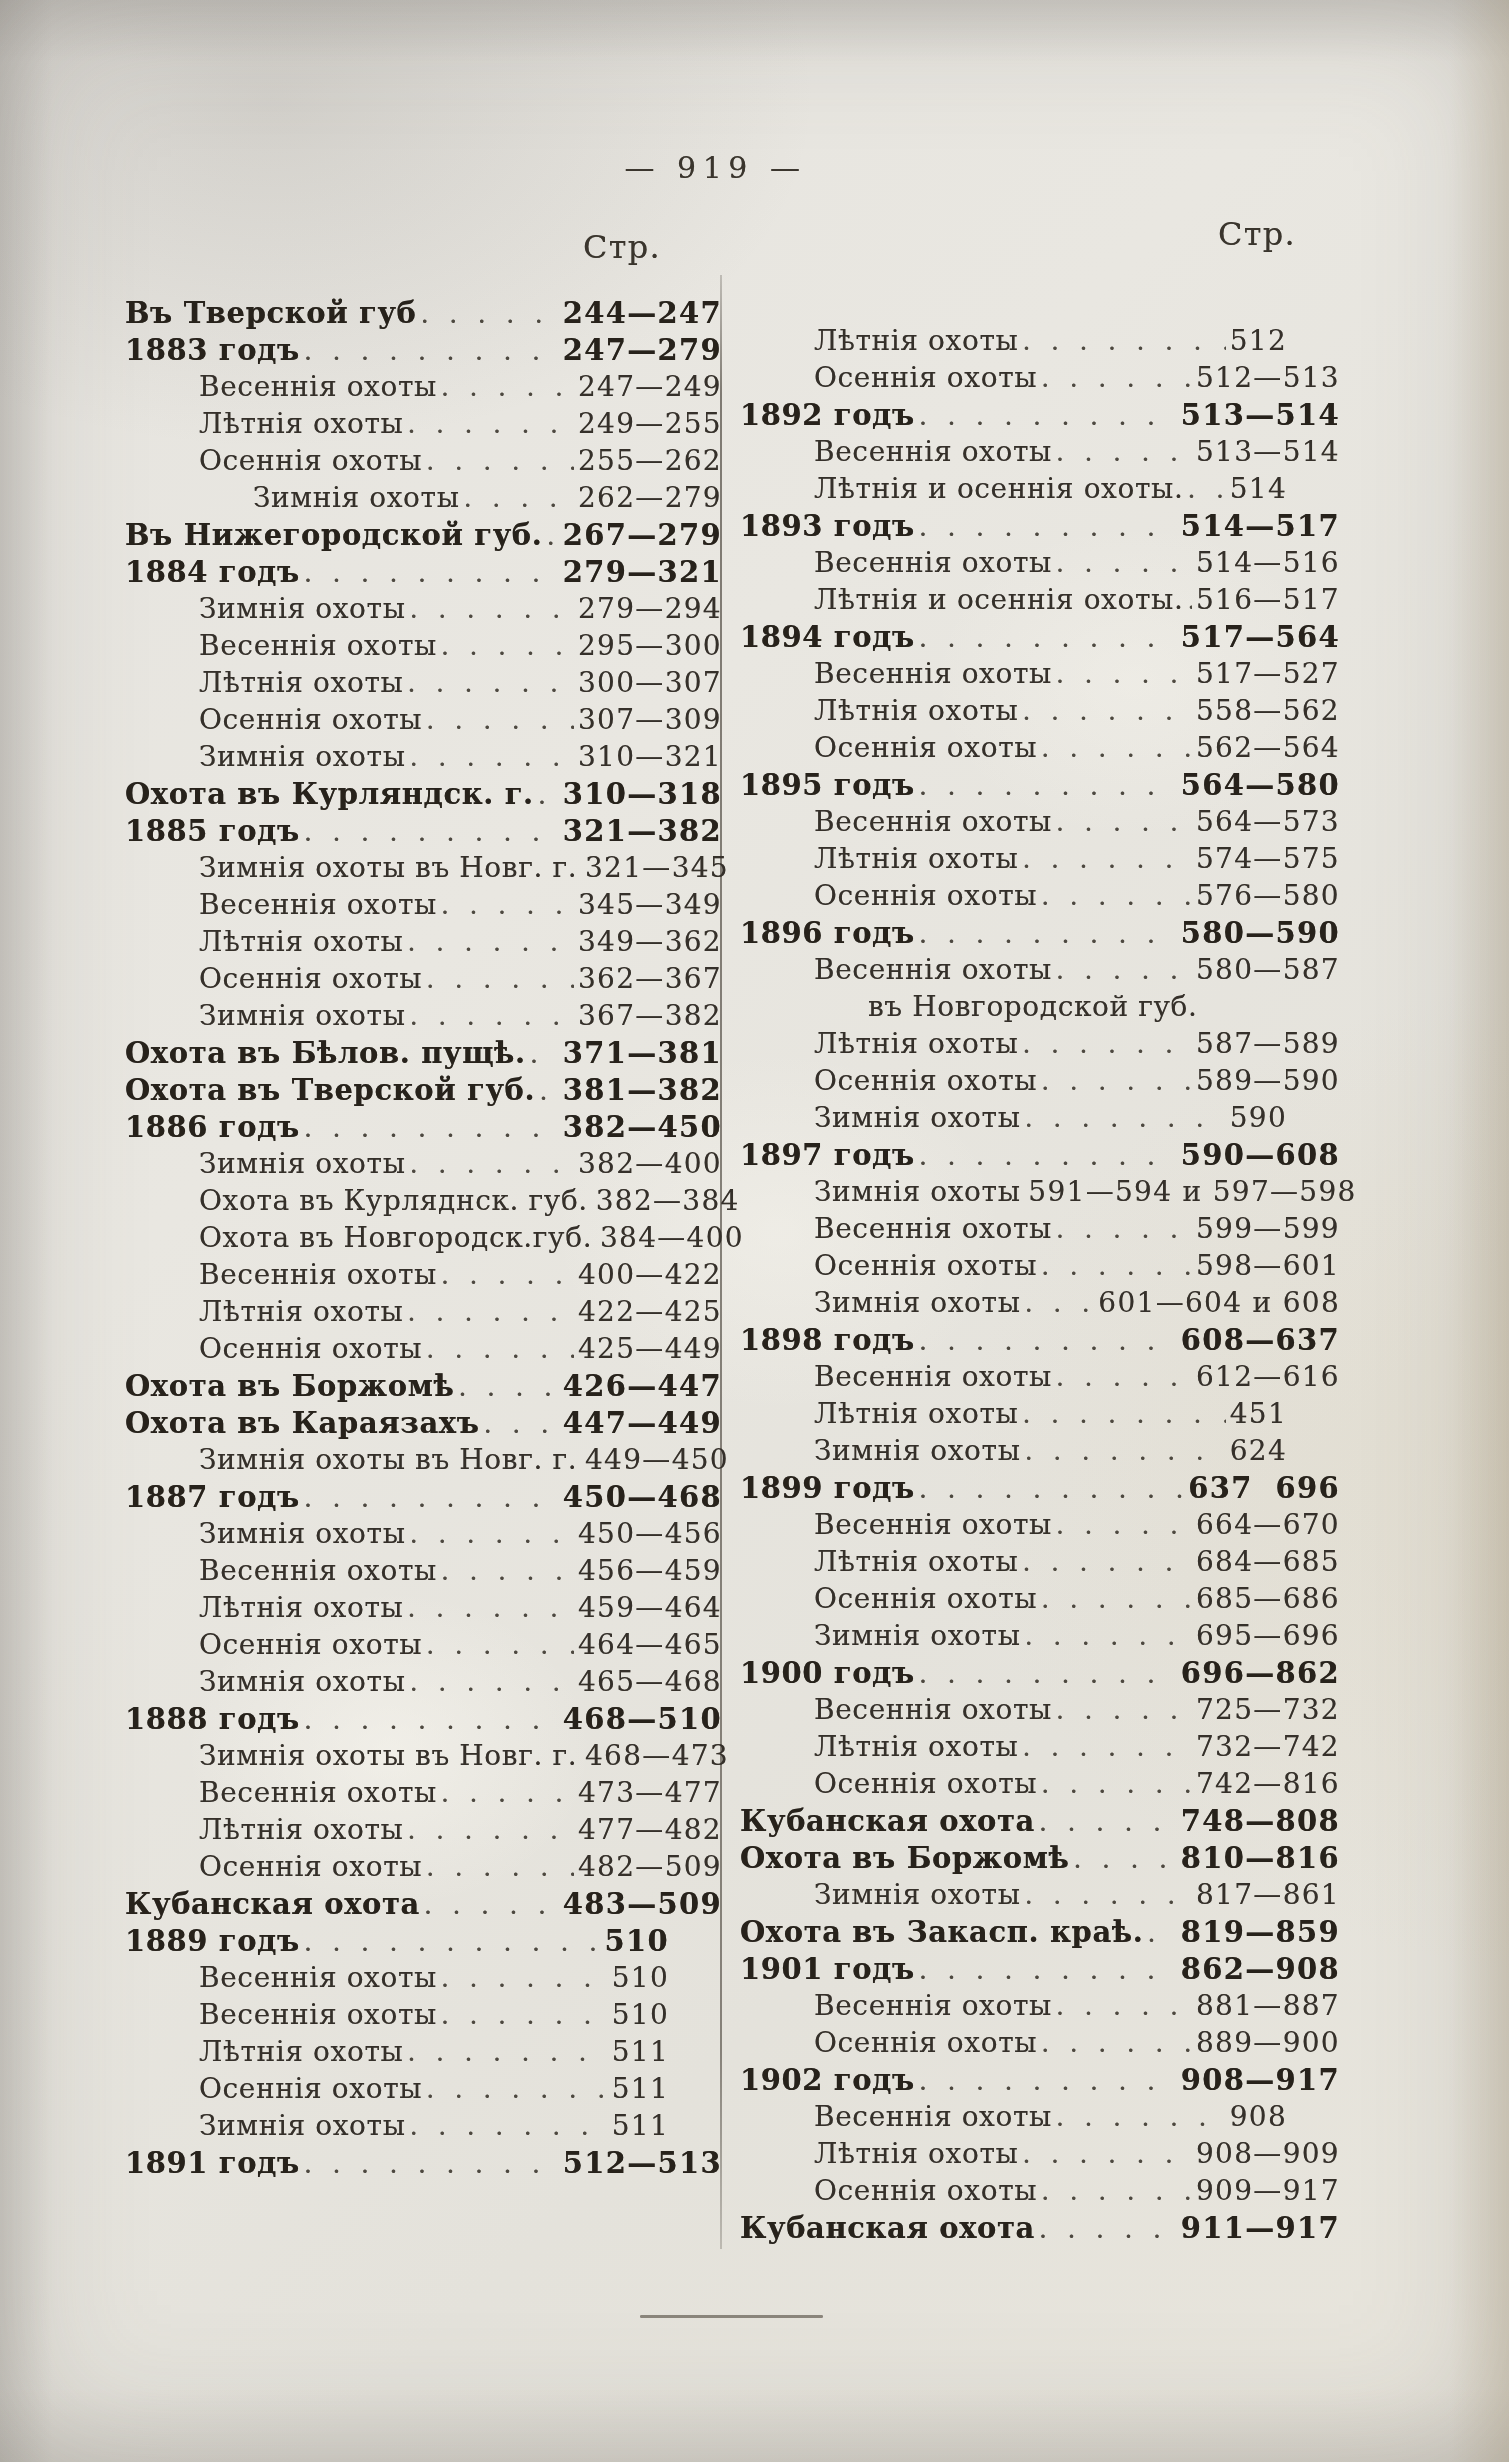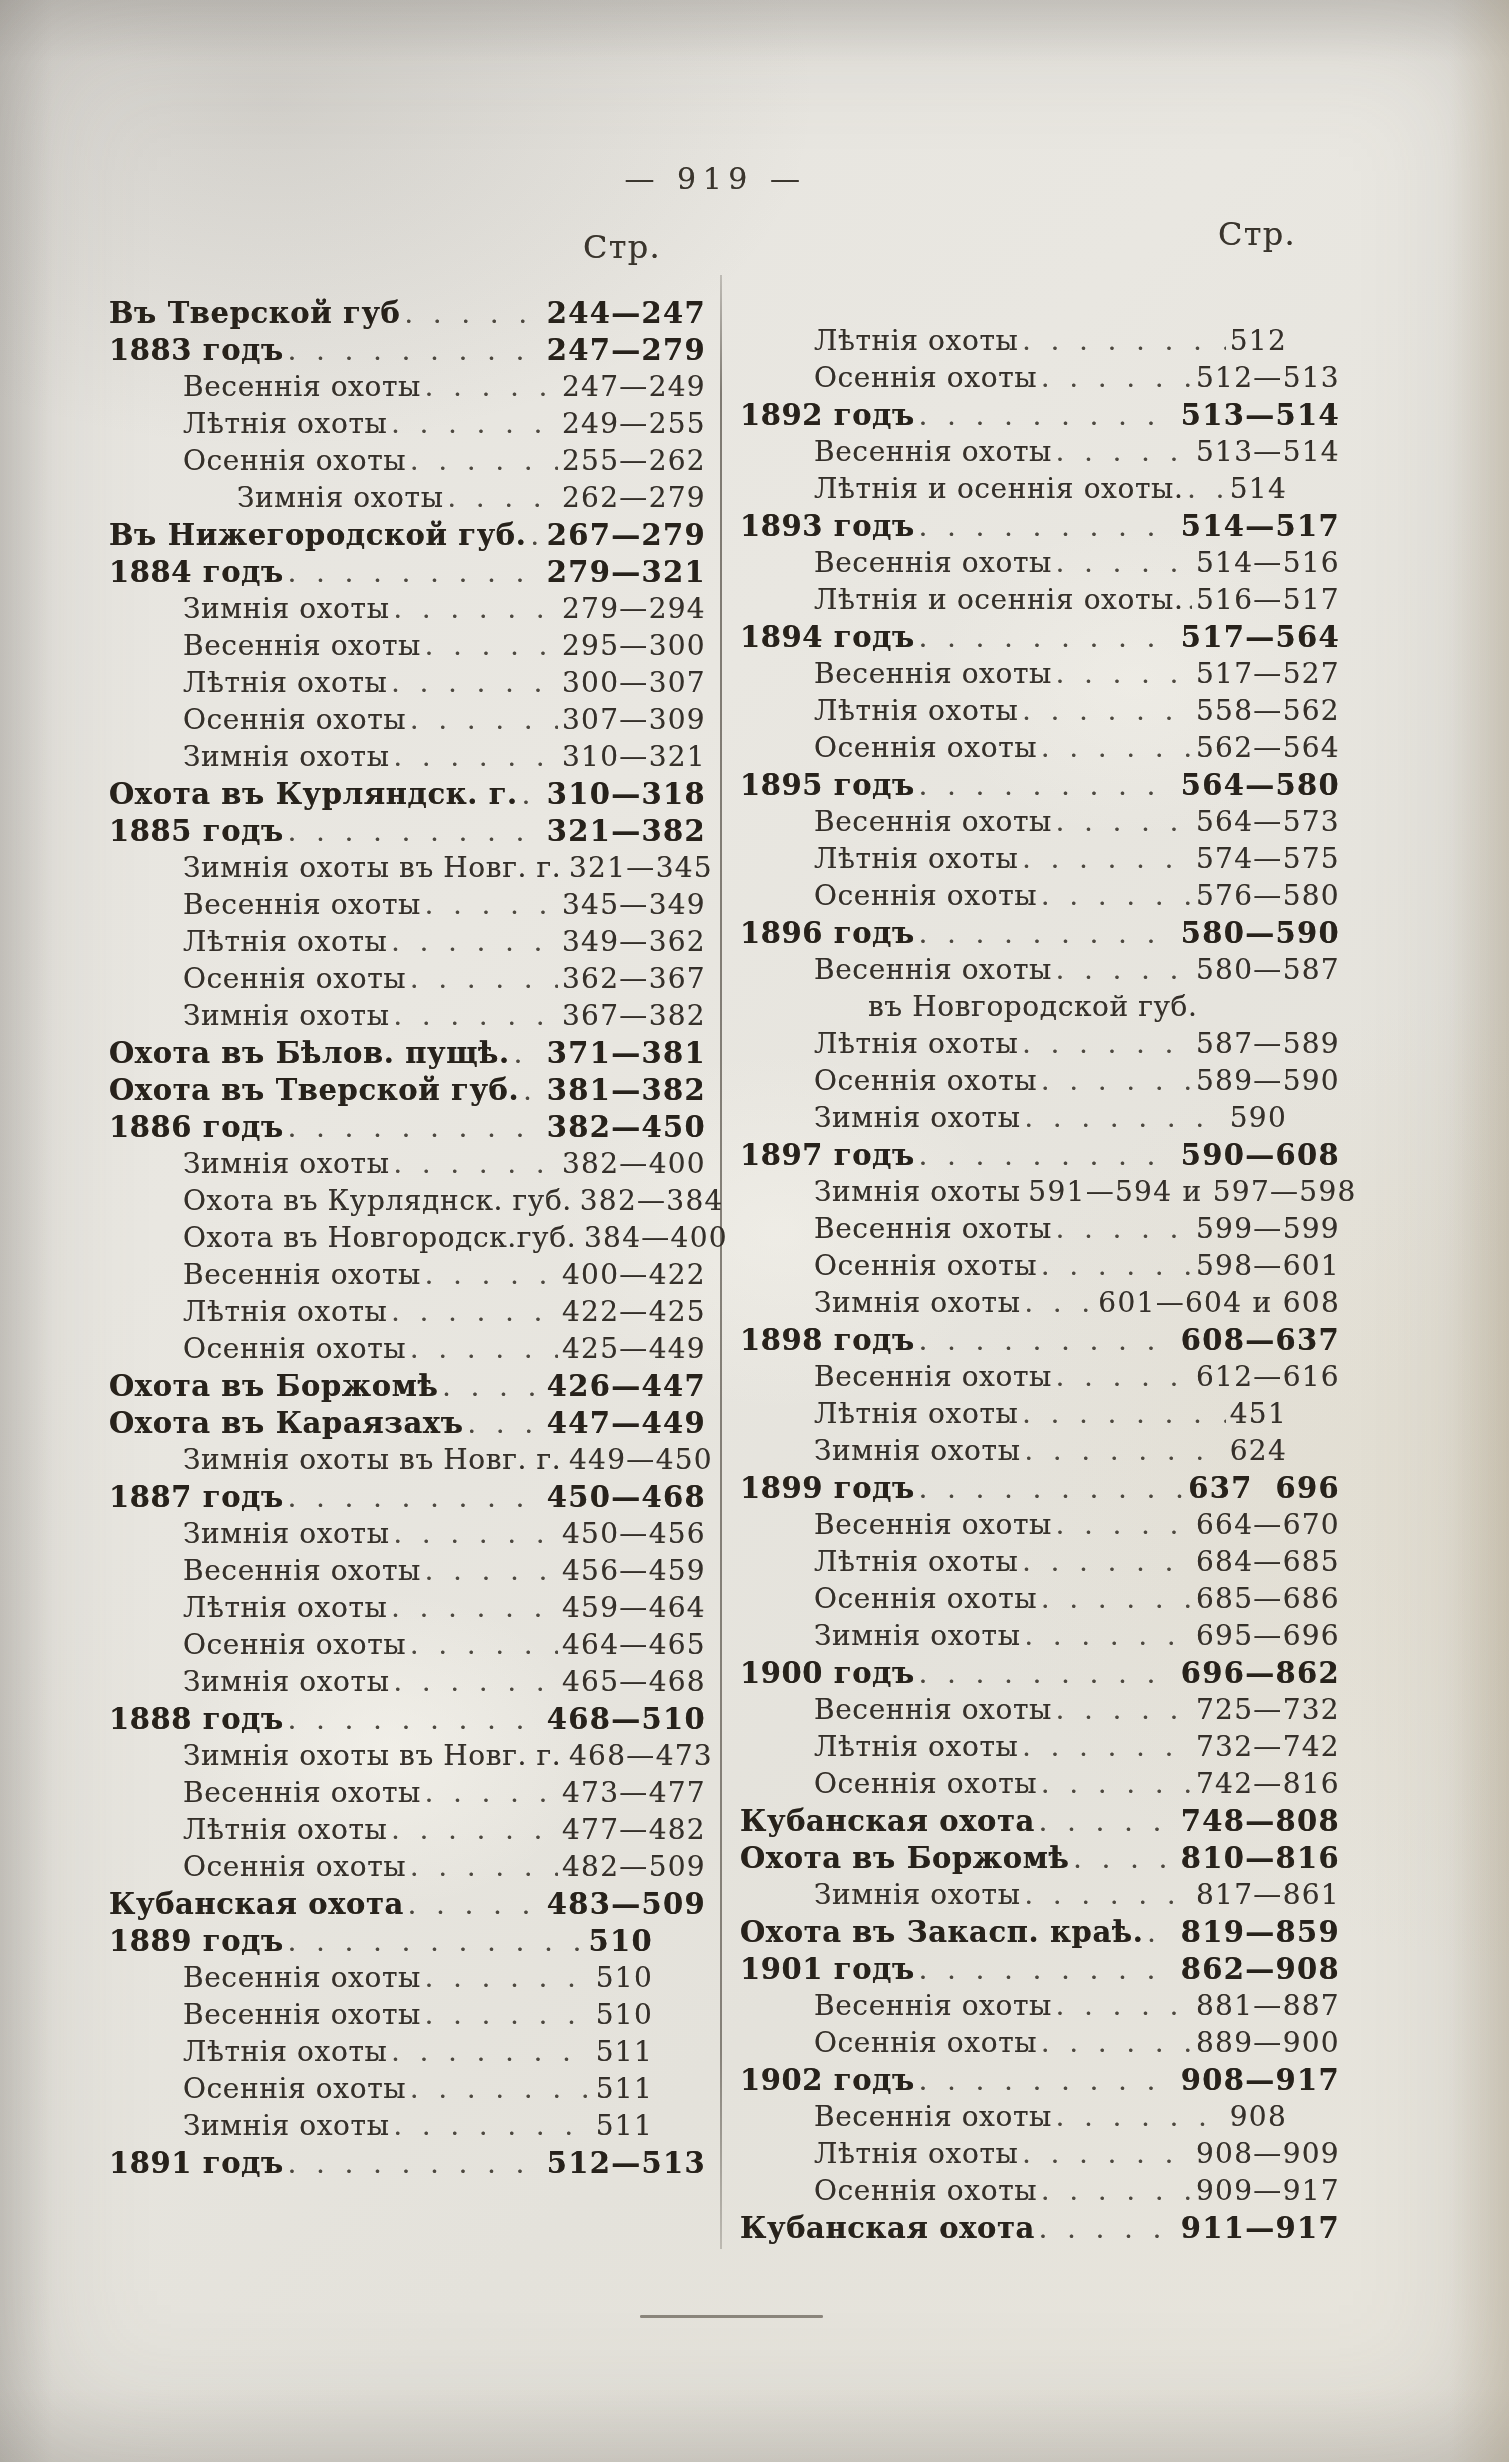"— 919 —" .page-number { top: 161px -> 150px }
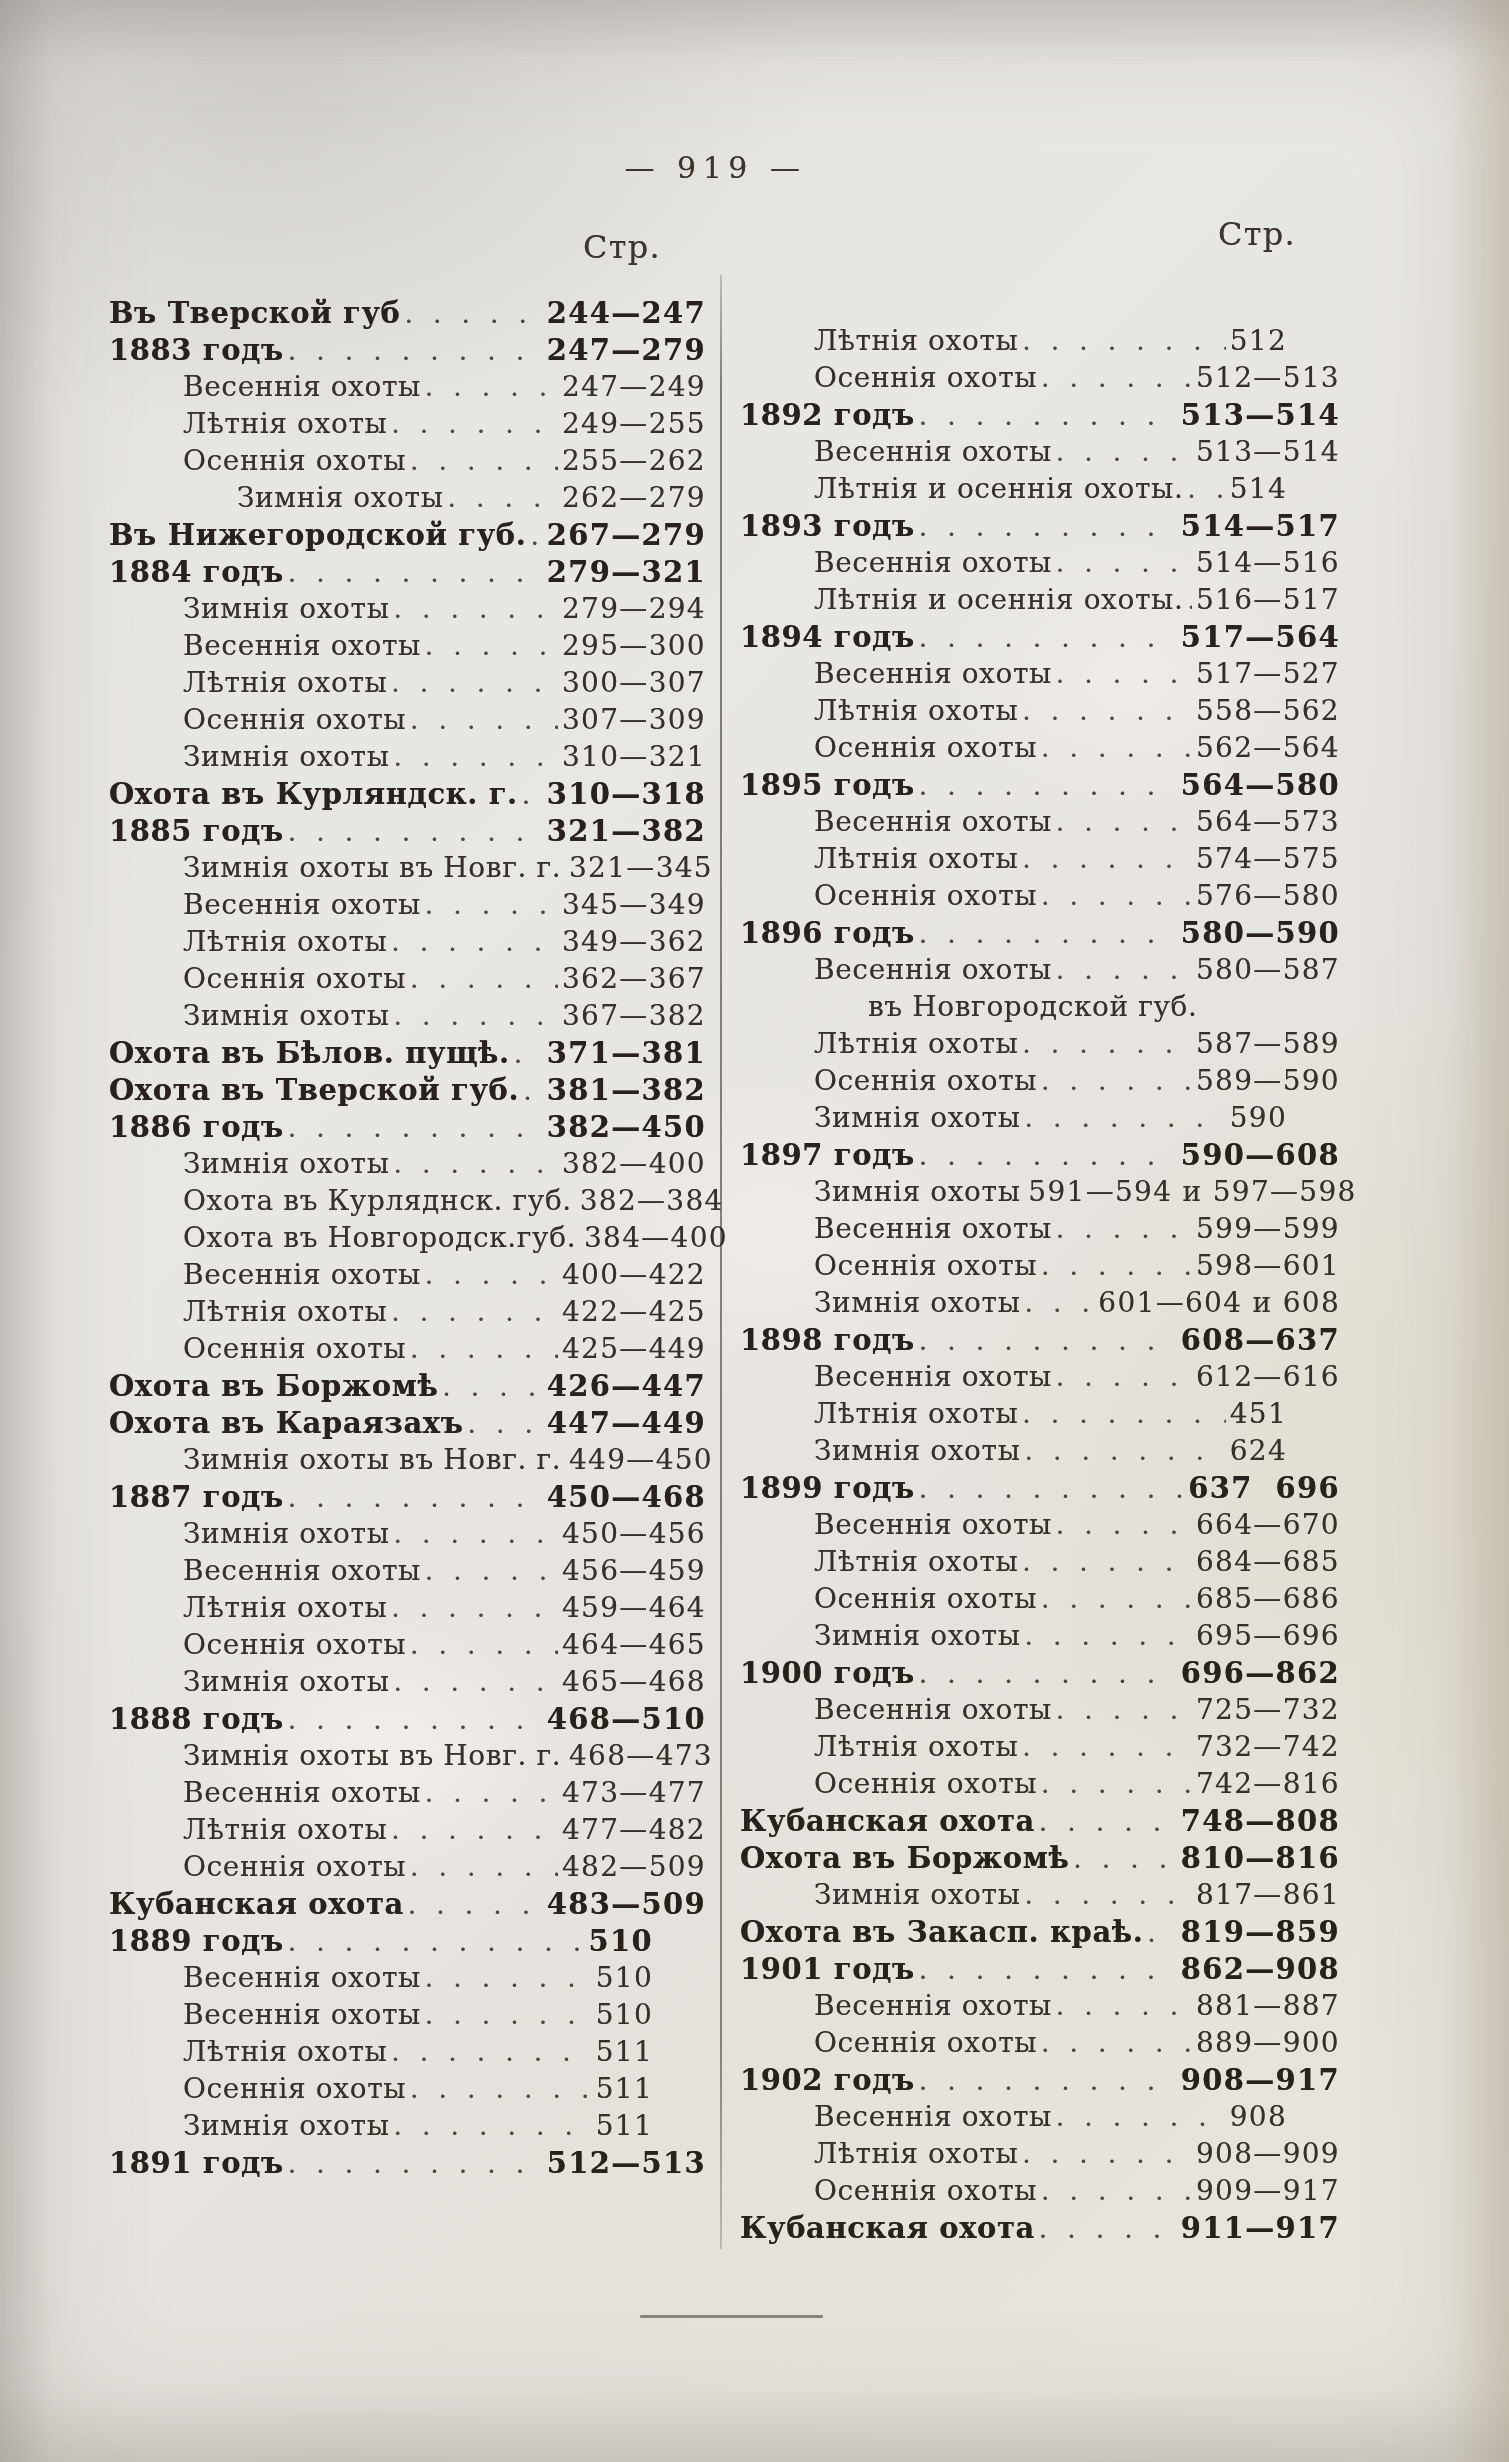"Въ Тверской губ" .col.left { left: 109px -> 125px }
